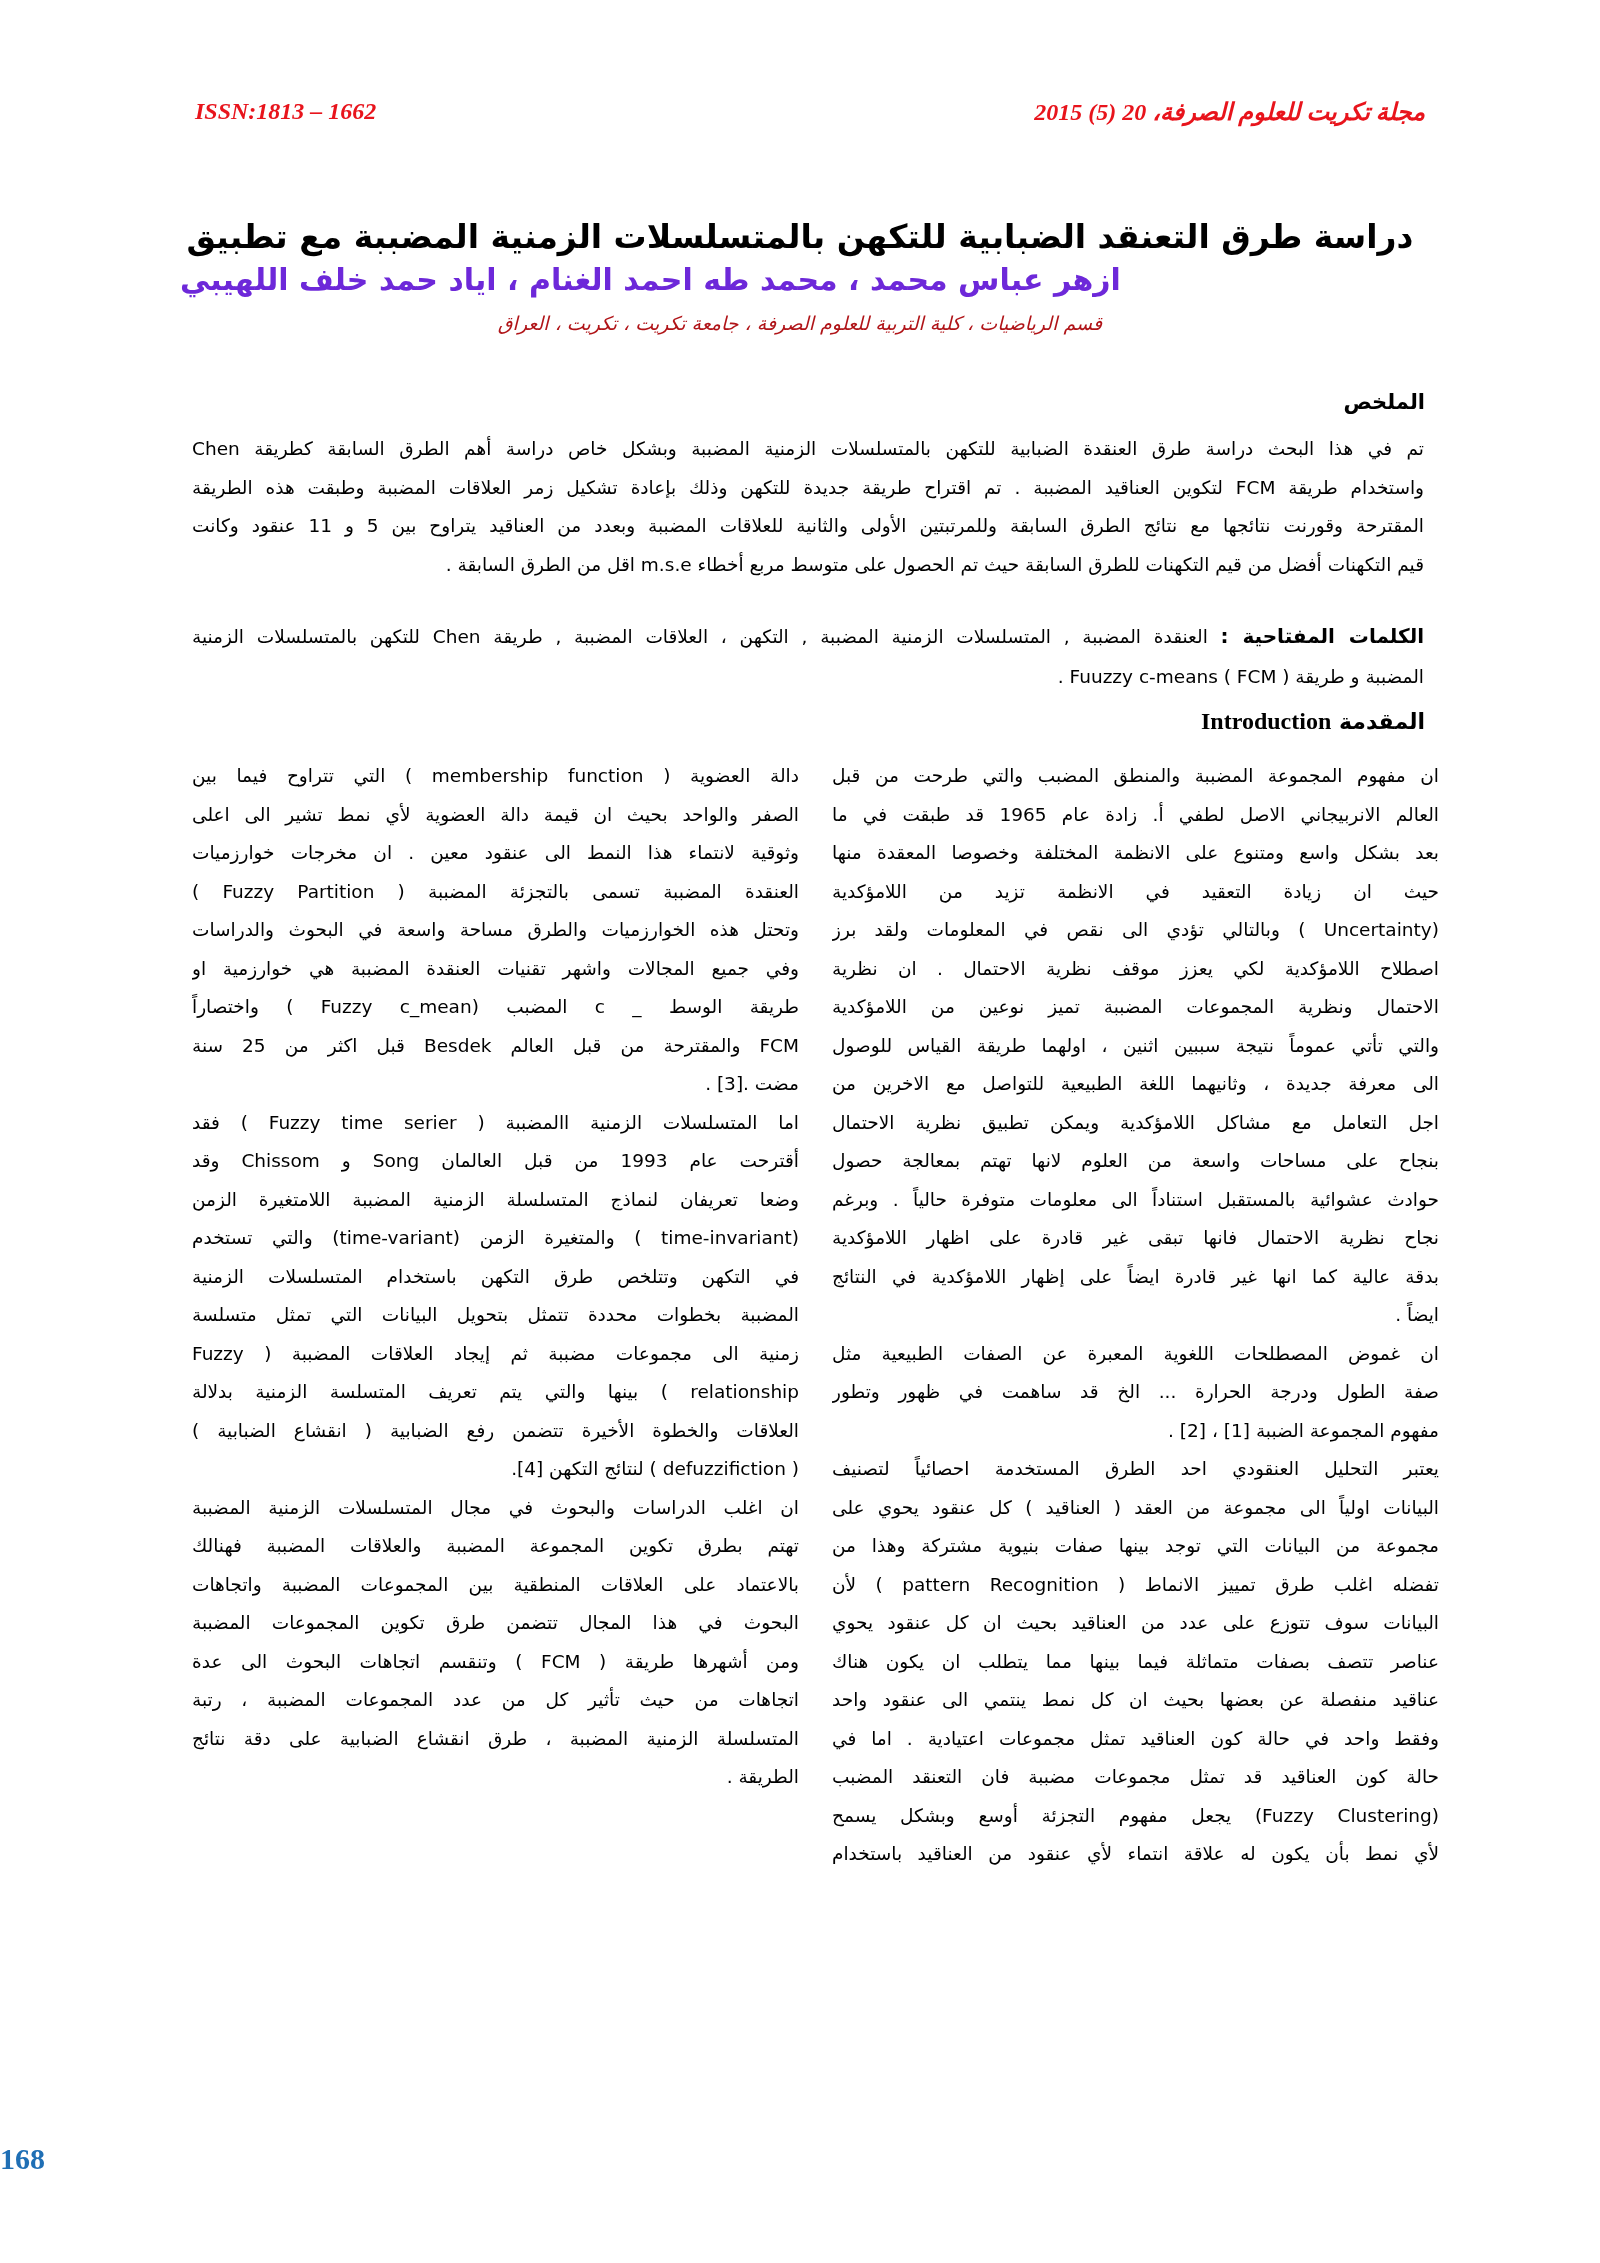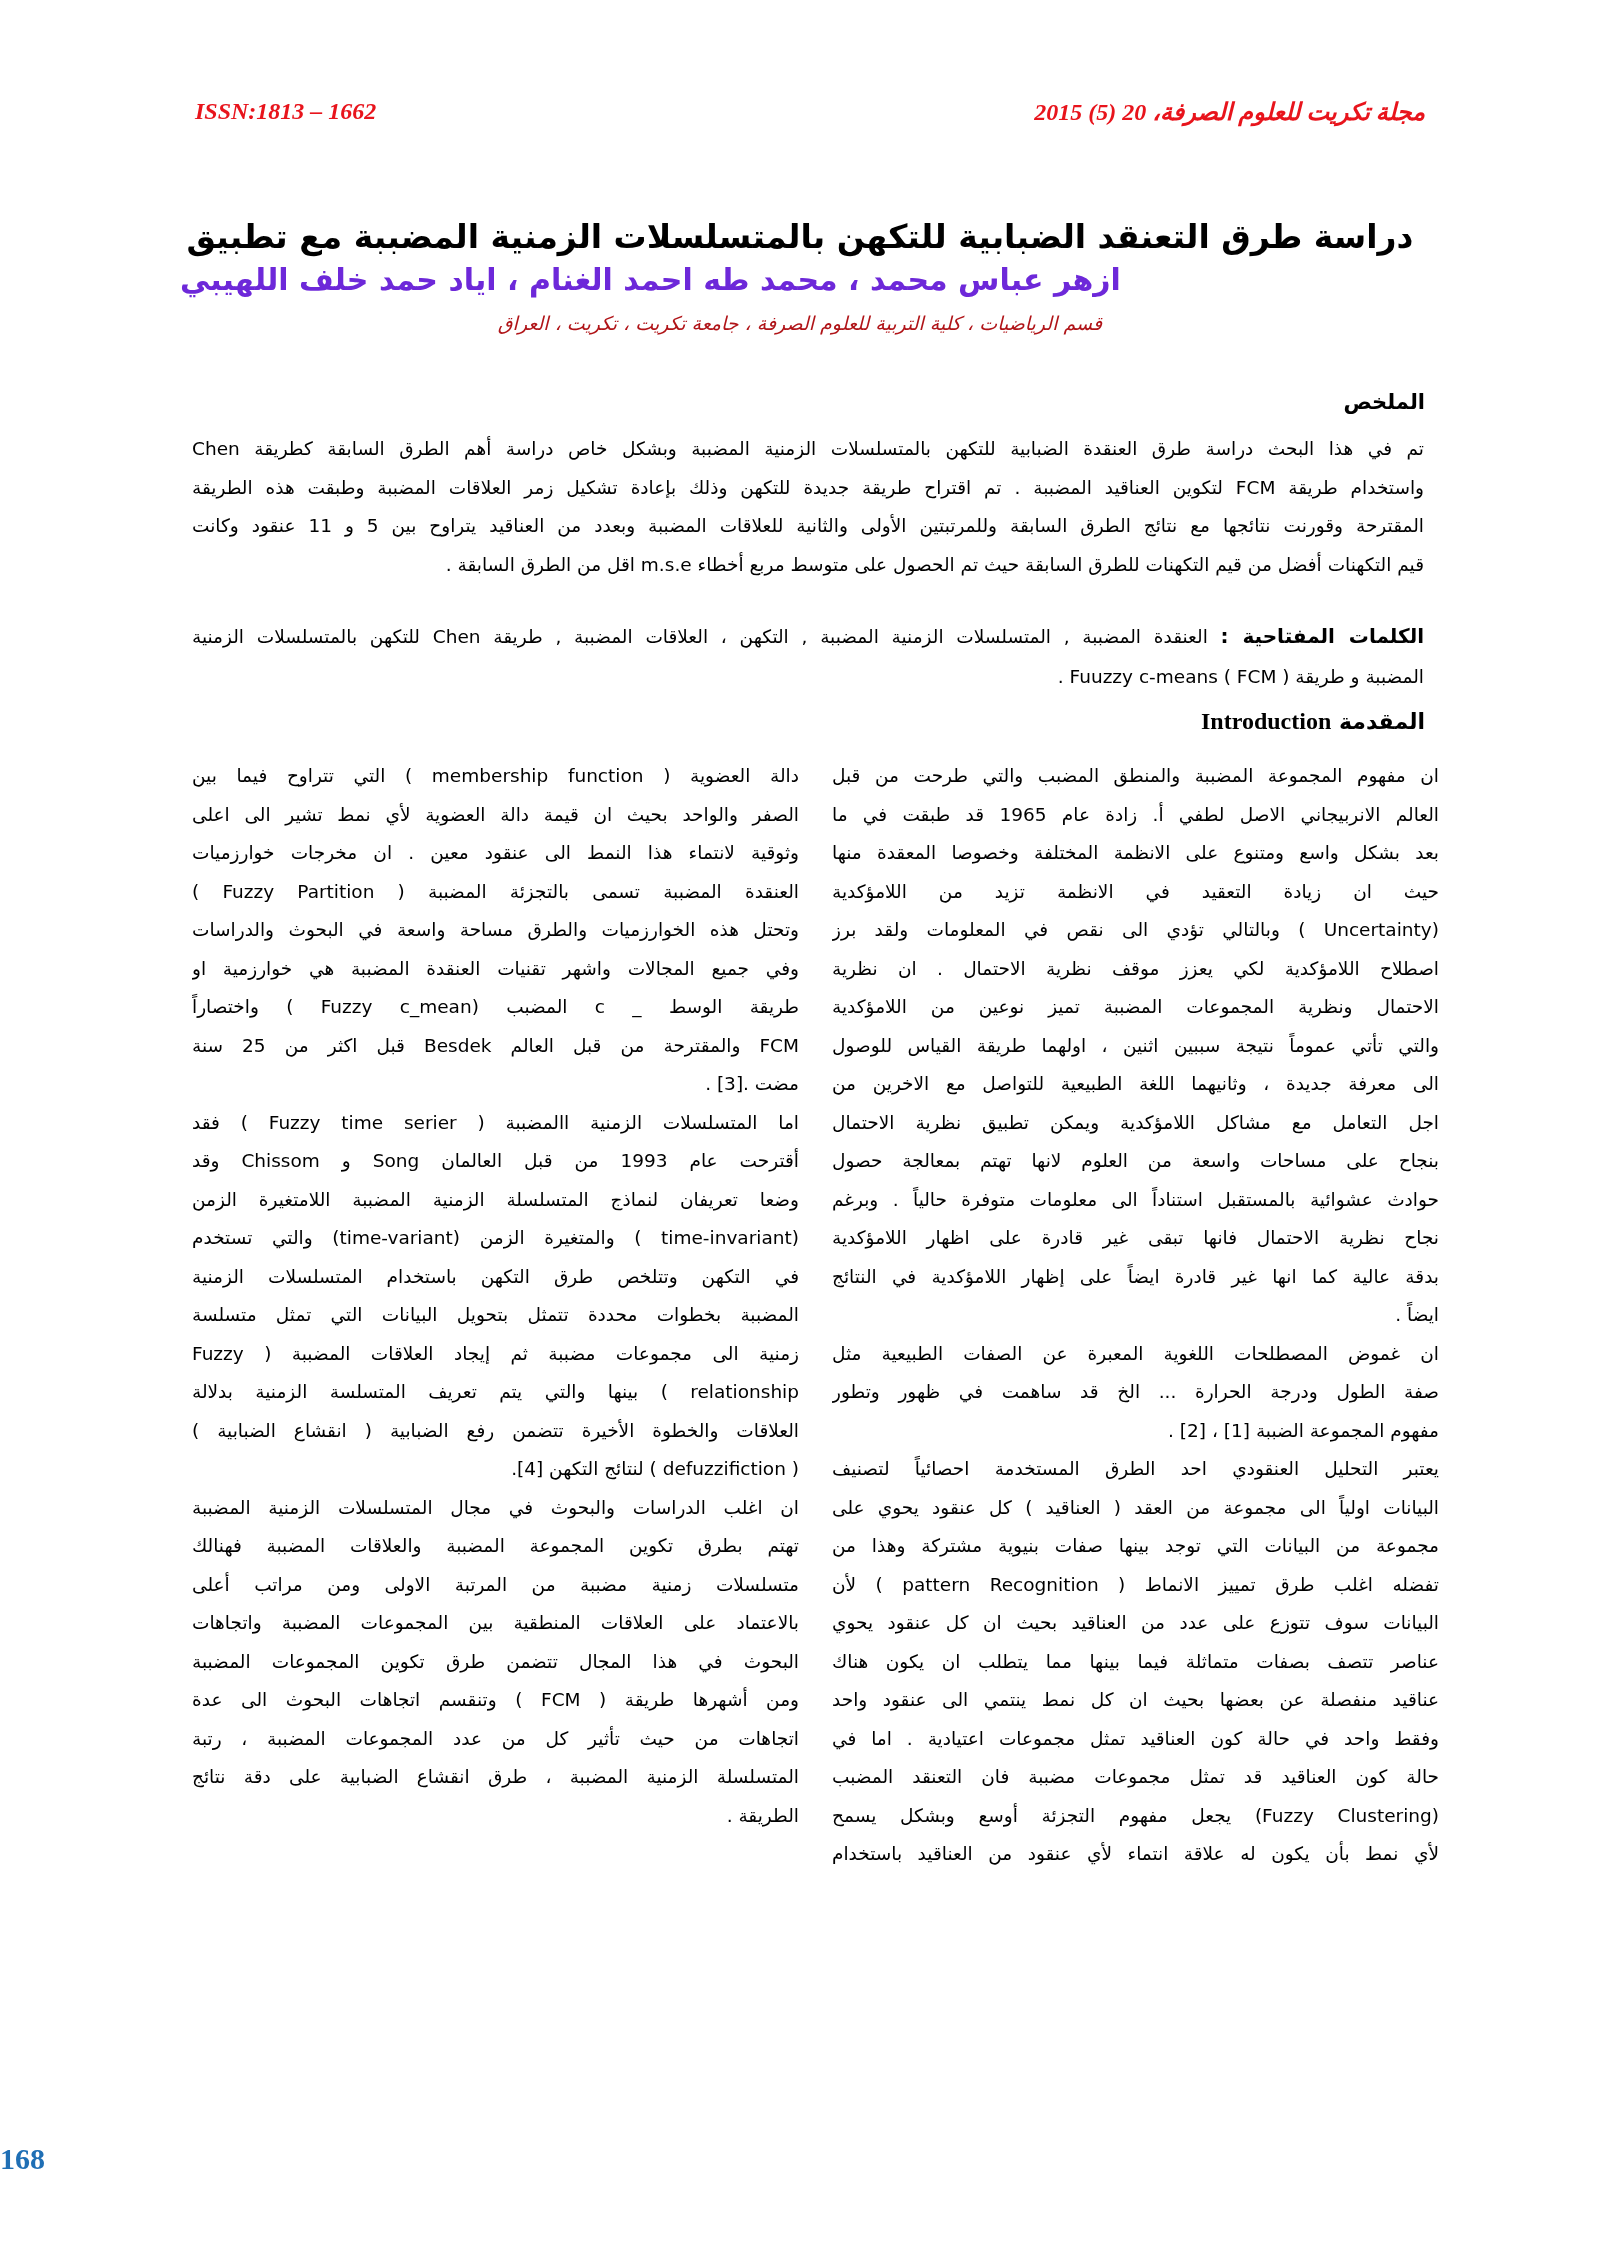"متسلسلات زمنية مضببة من المرتبة" span.ln { html: <span>متسلسلات زمنية مضببة من المرتبة الاولى ومن مراتب أعلى</span> -> none }
